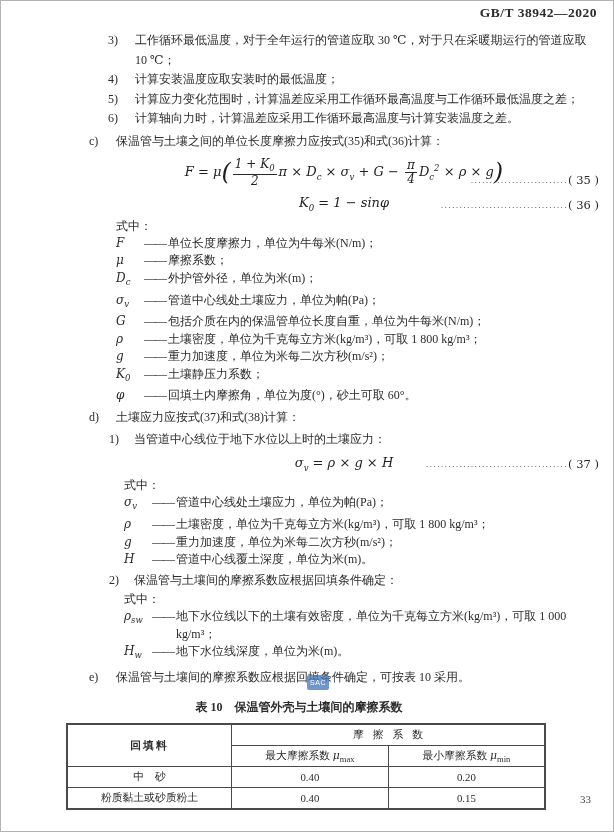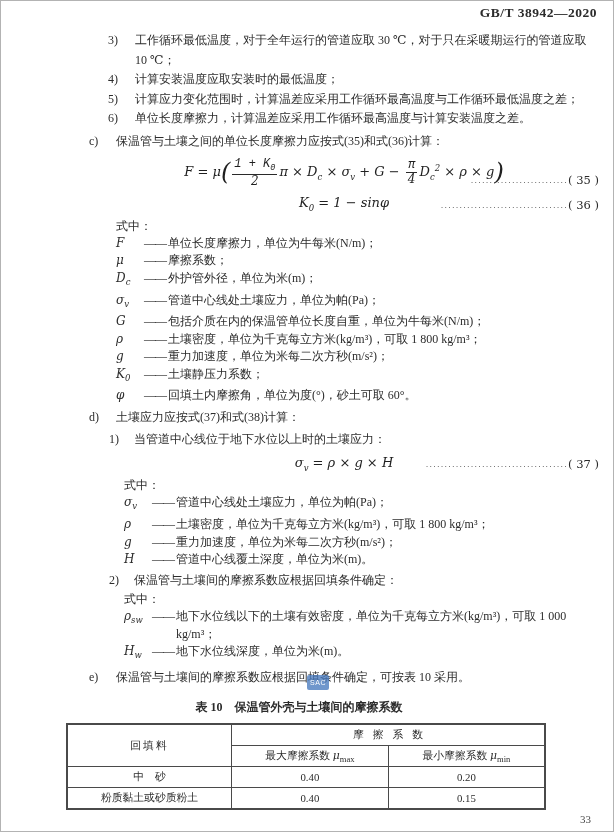"单位长度摩擦力，计算温差应采用工作循环最高温度与计算安装温度之差。" span.tx { text: 单位长度摩擦力 -> 计算轴向力时 }
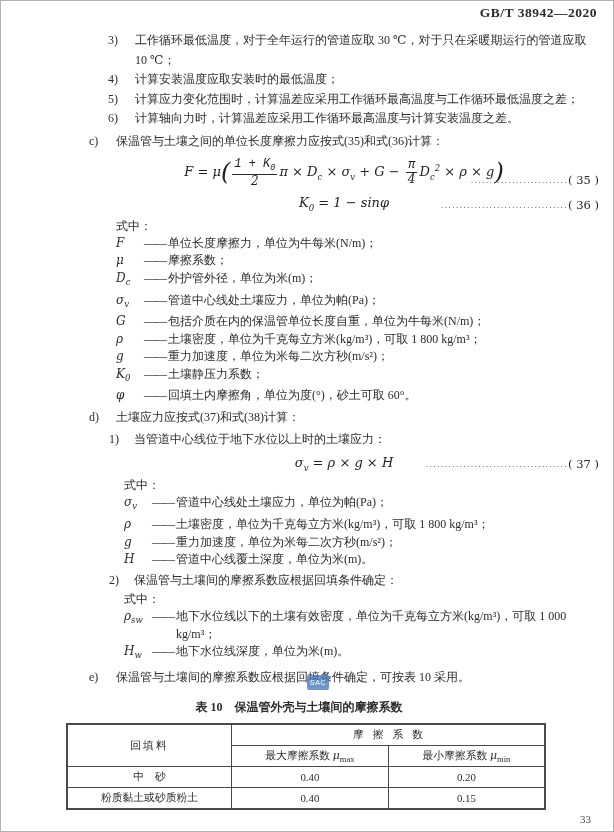"1 + K0" .fr b.n { font-family: Liberation Mono, monospace -> none }
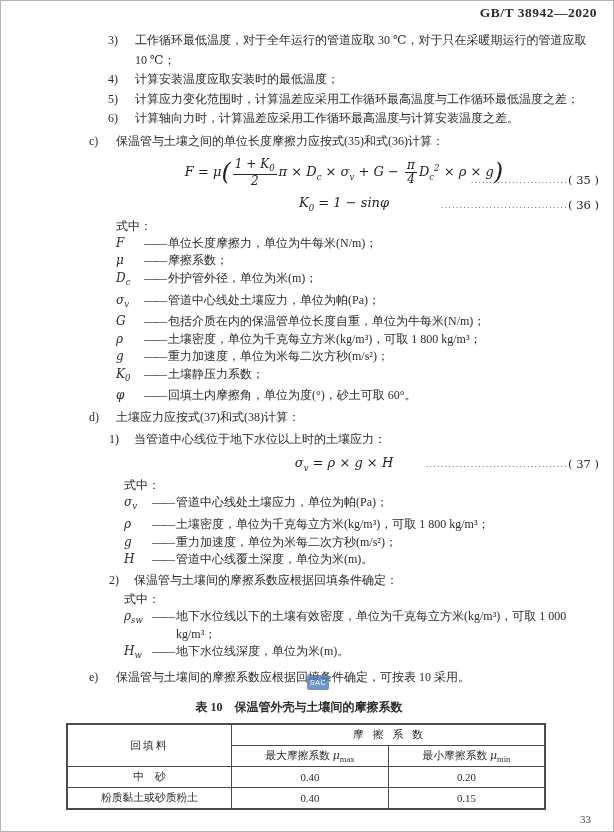"回填料" .c1 { font-weight: none -> bold }
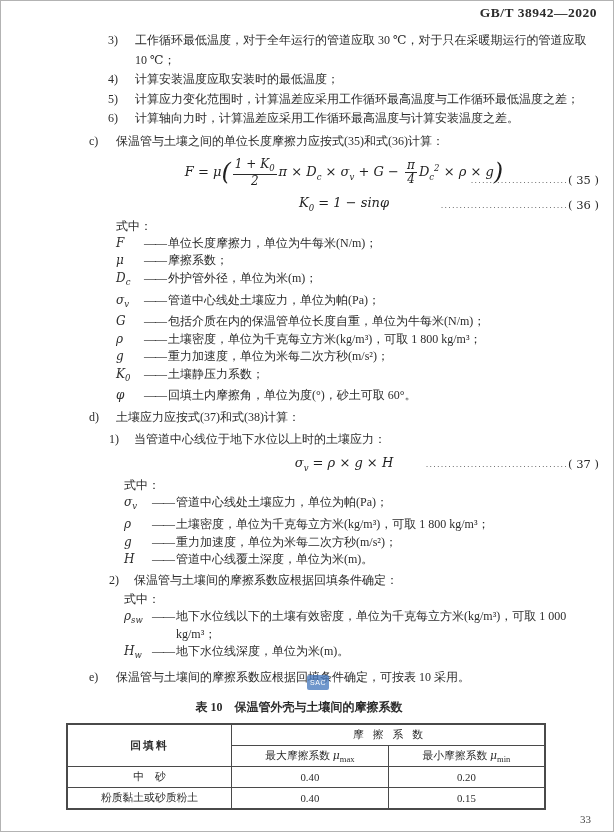"33" .pgnum { top: 812px -> 792px }
